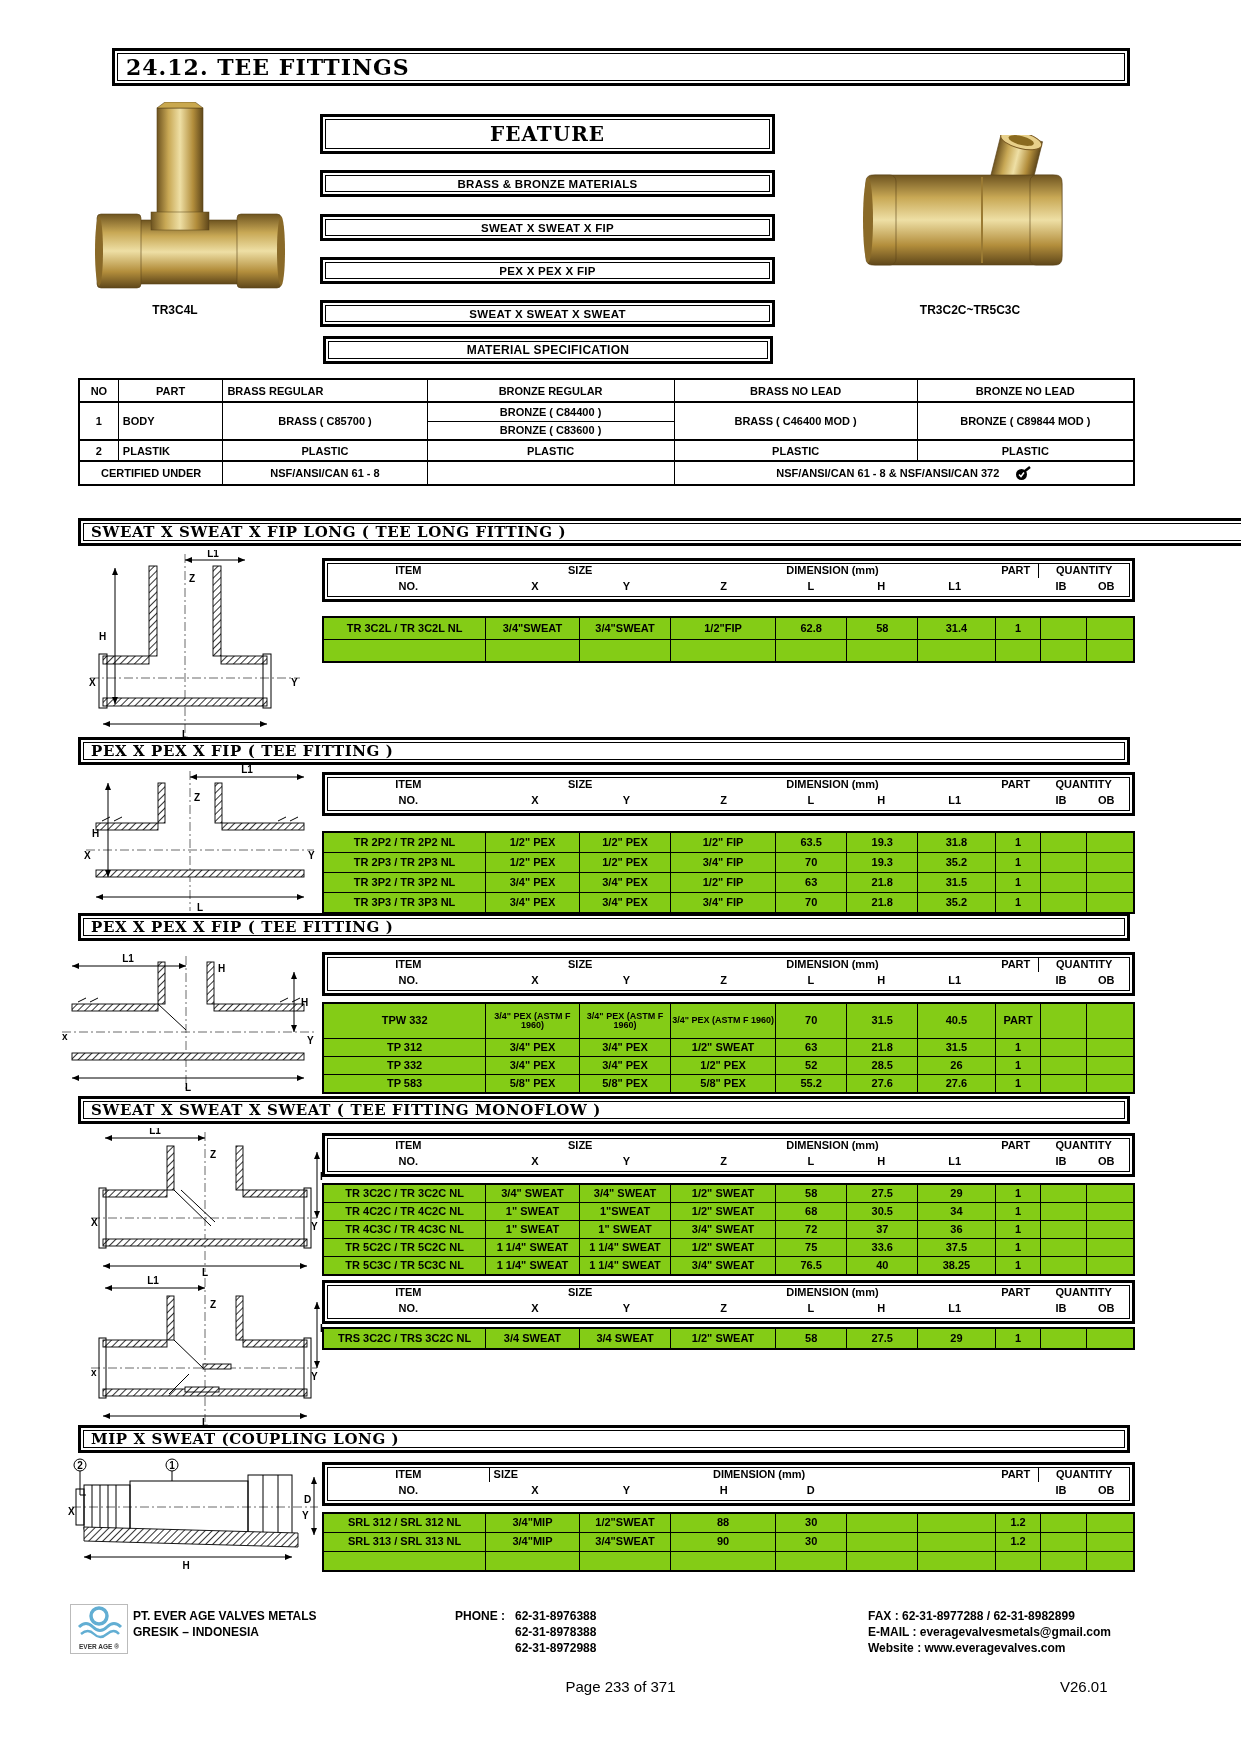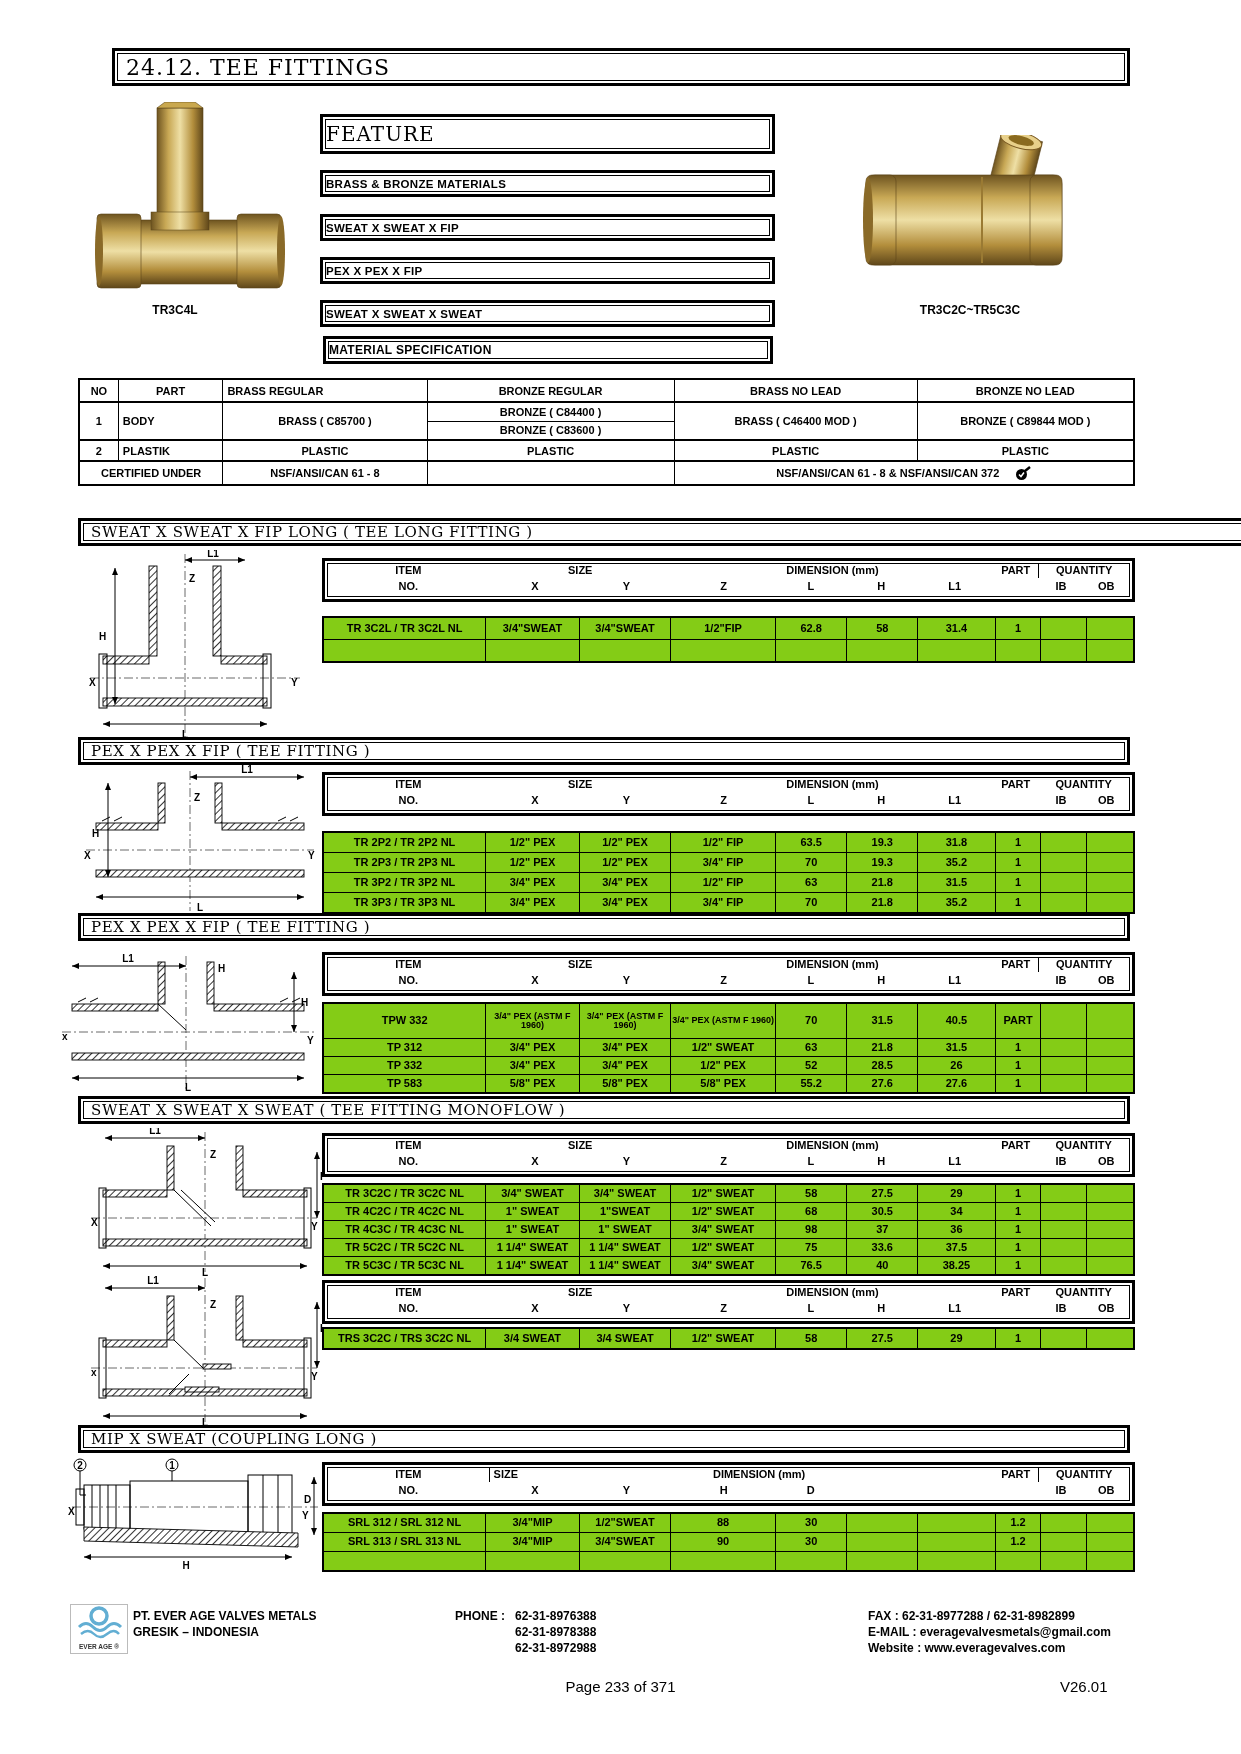"24.12. TEE FITTINGS" .serif { font-weight: normal -> bold }
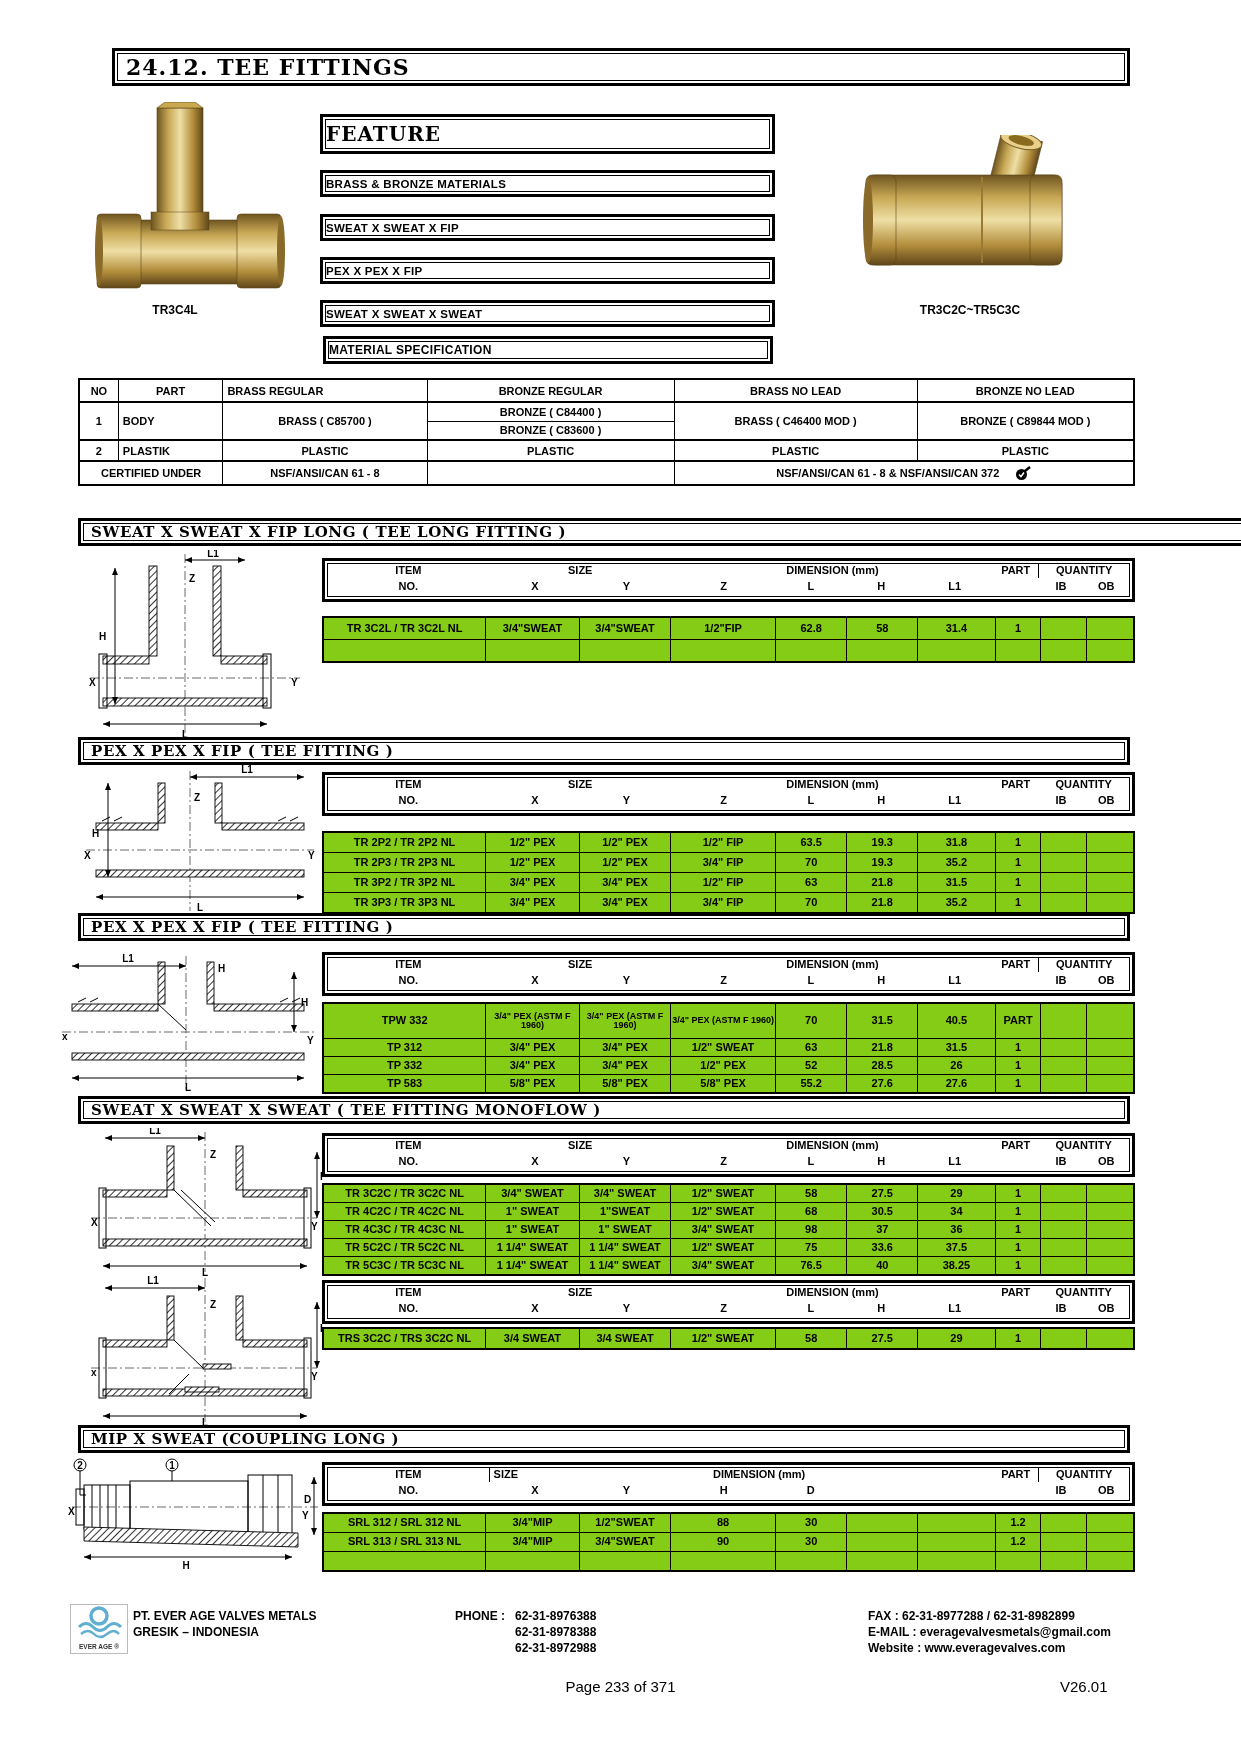"FEATURE" .featbox .in { align-items: flex-start -> center }
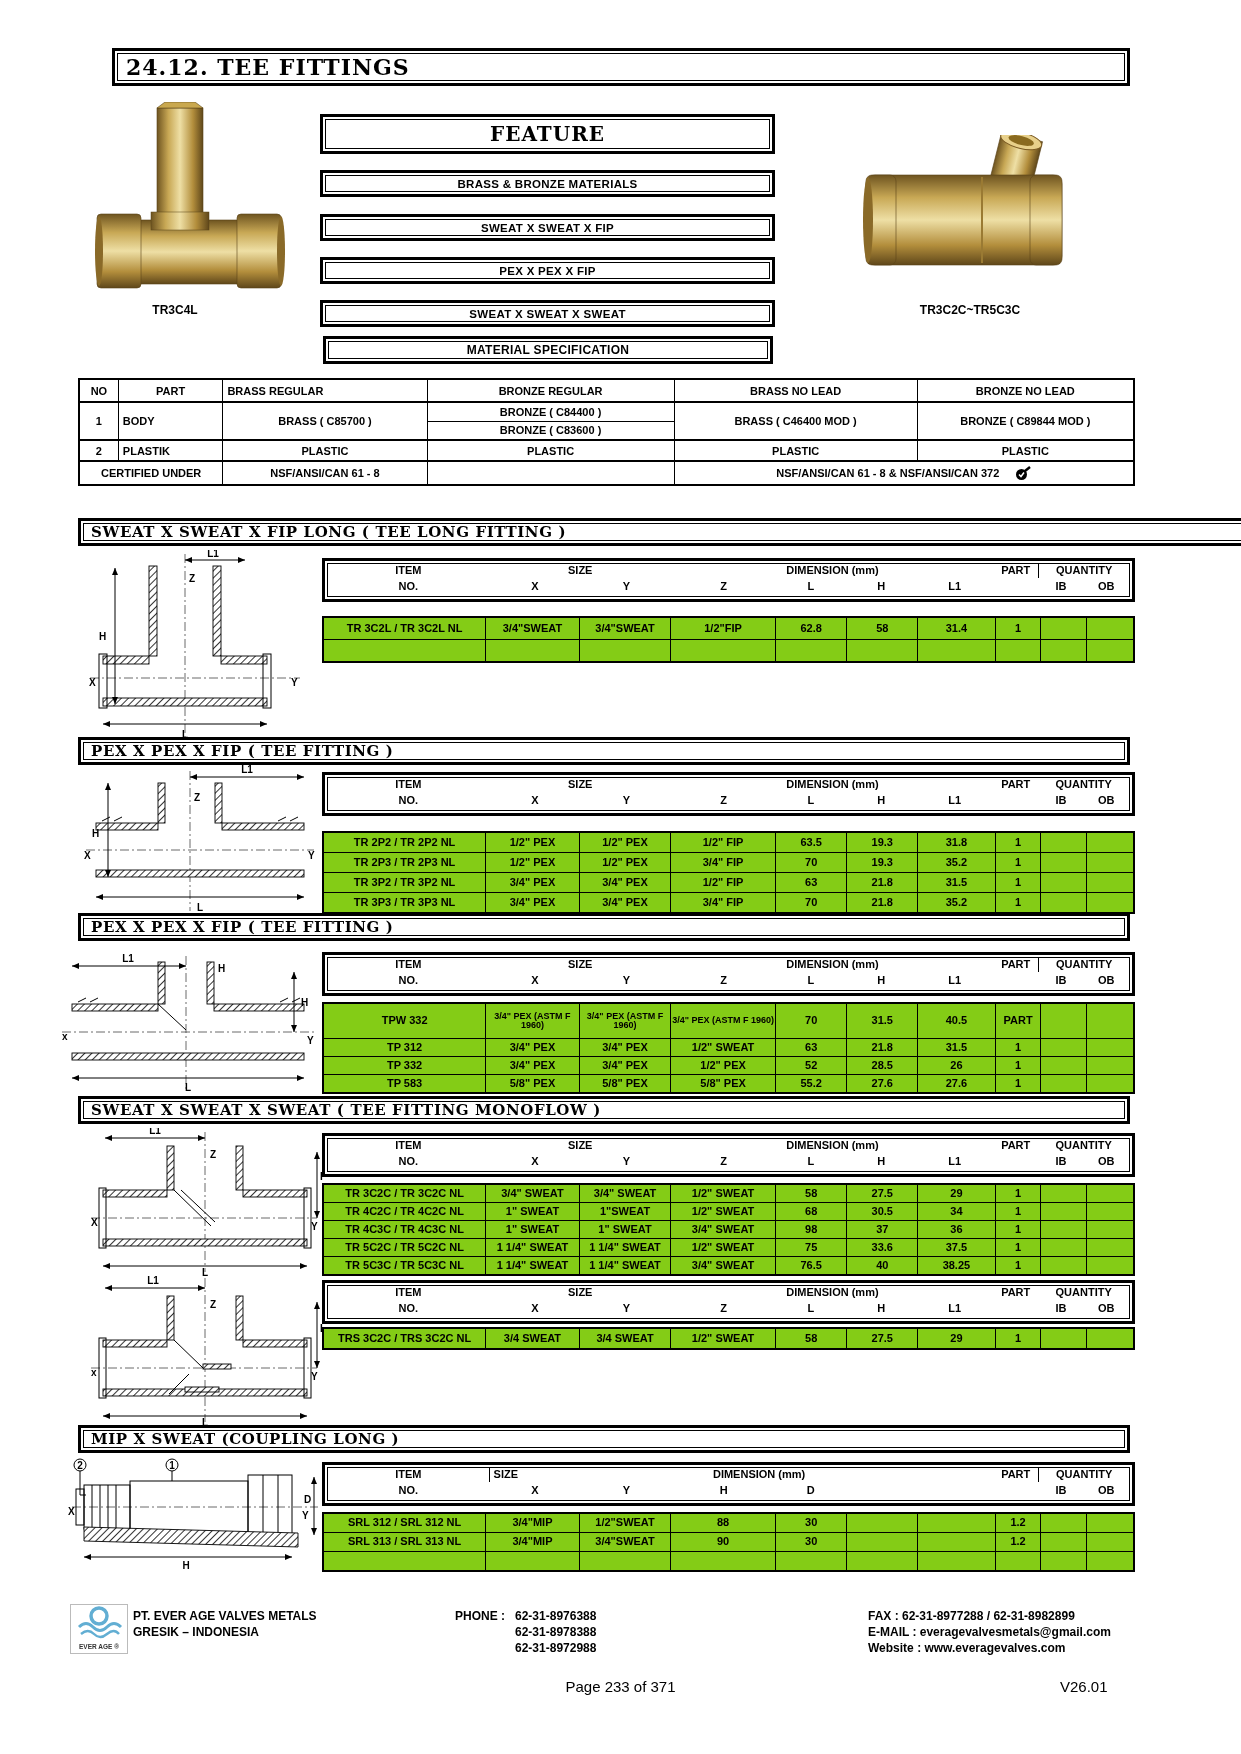"98" div.td { text: 98 -> 72 }
